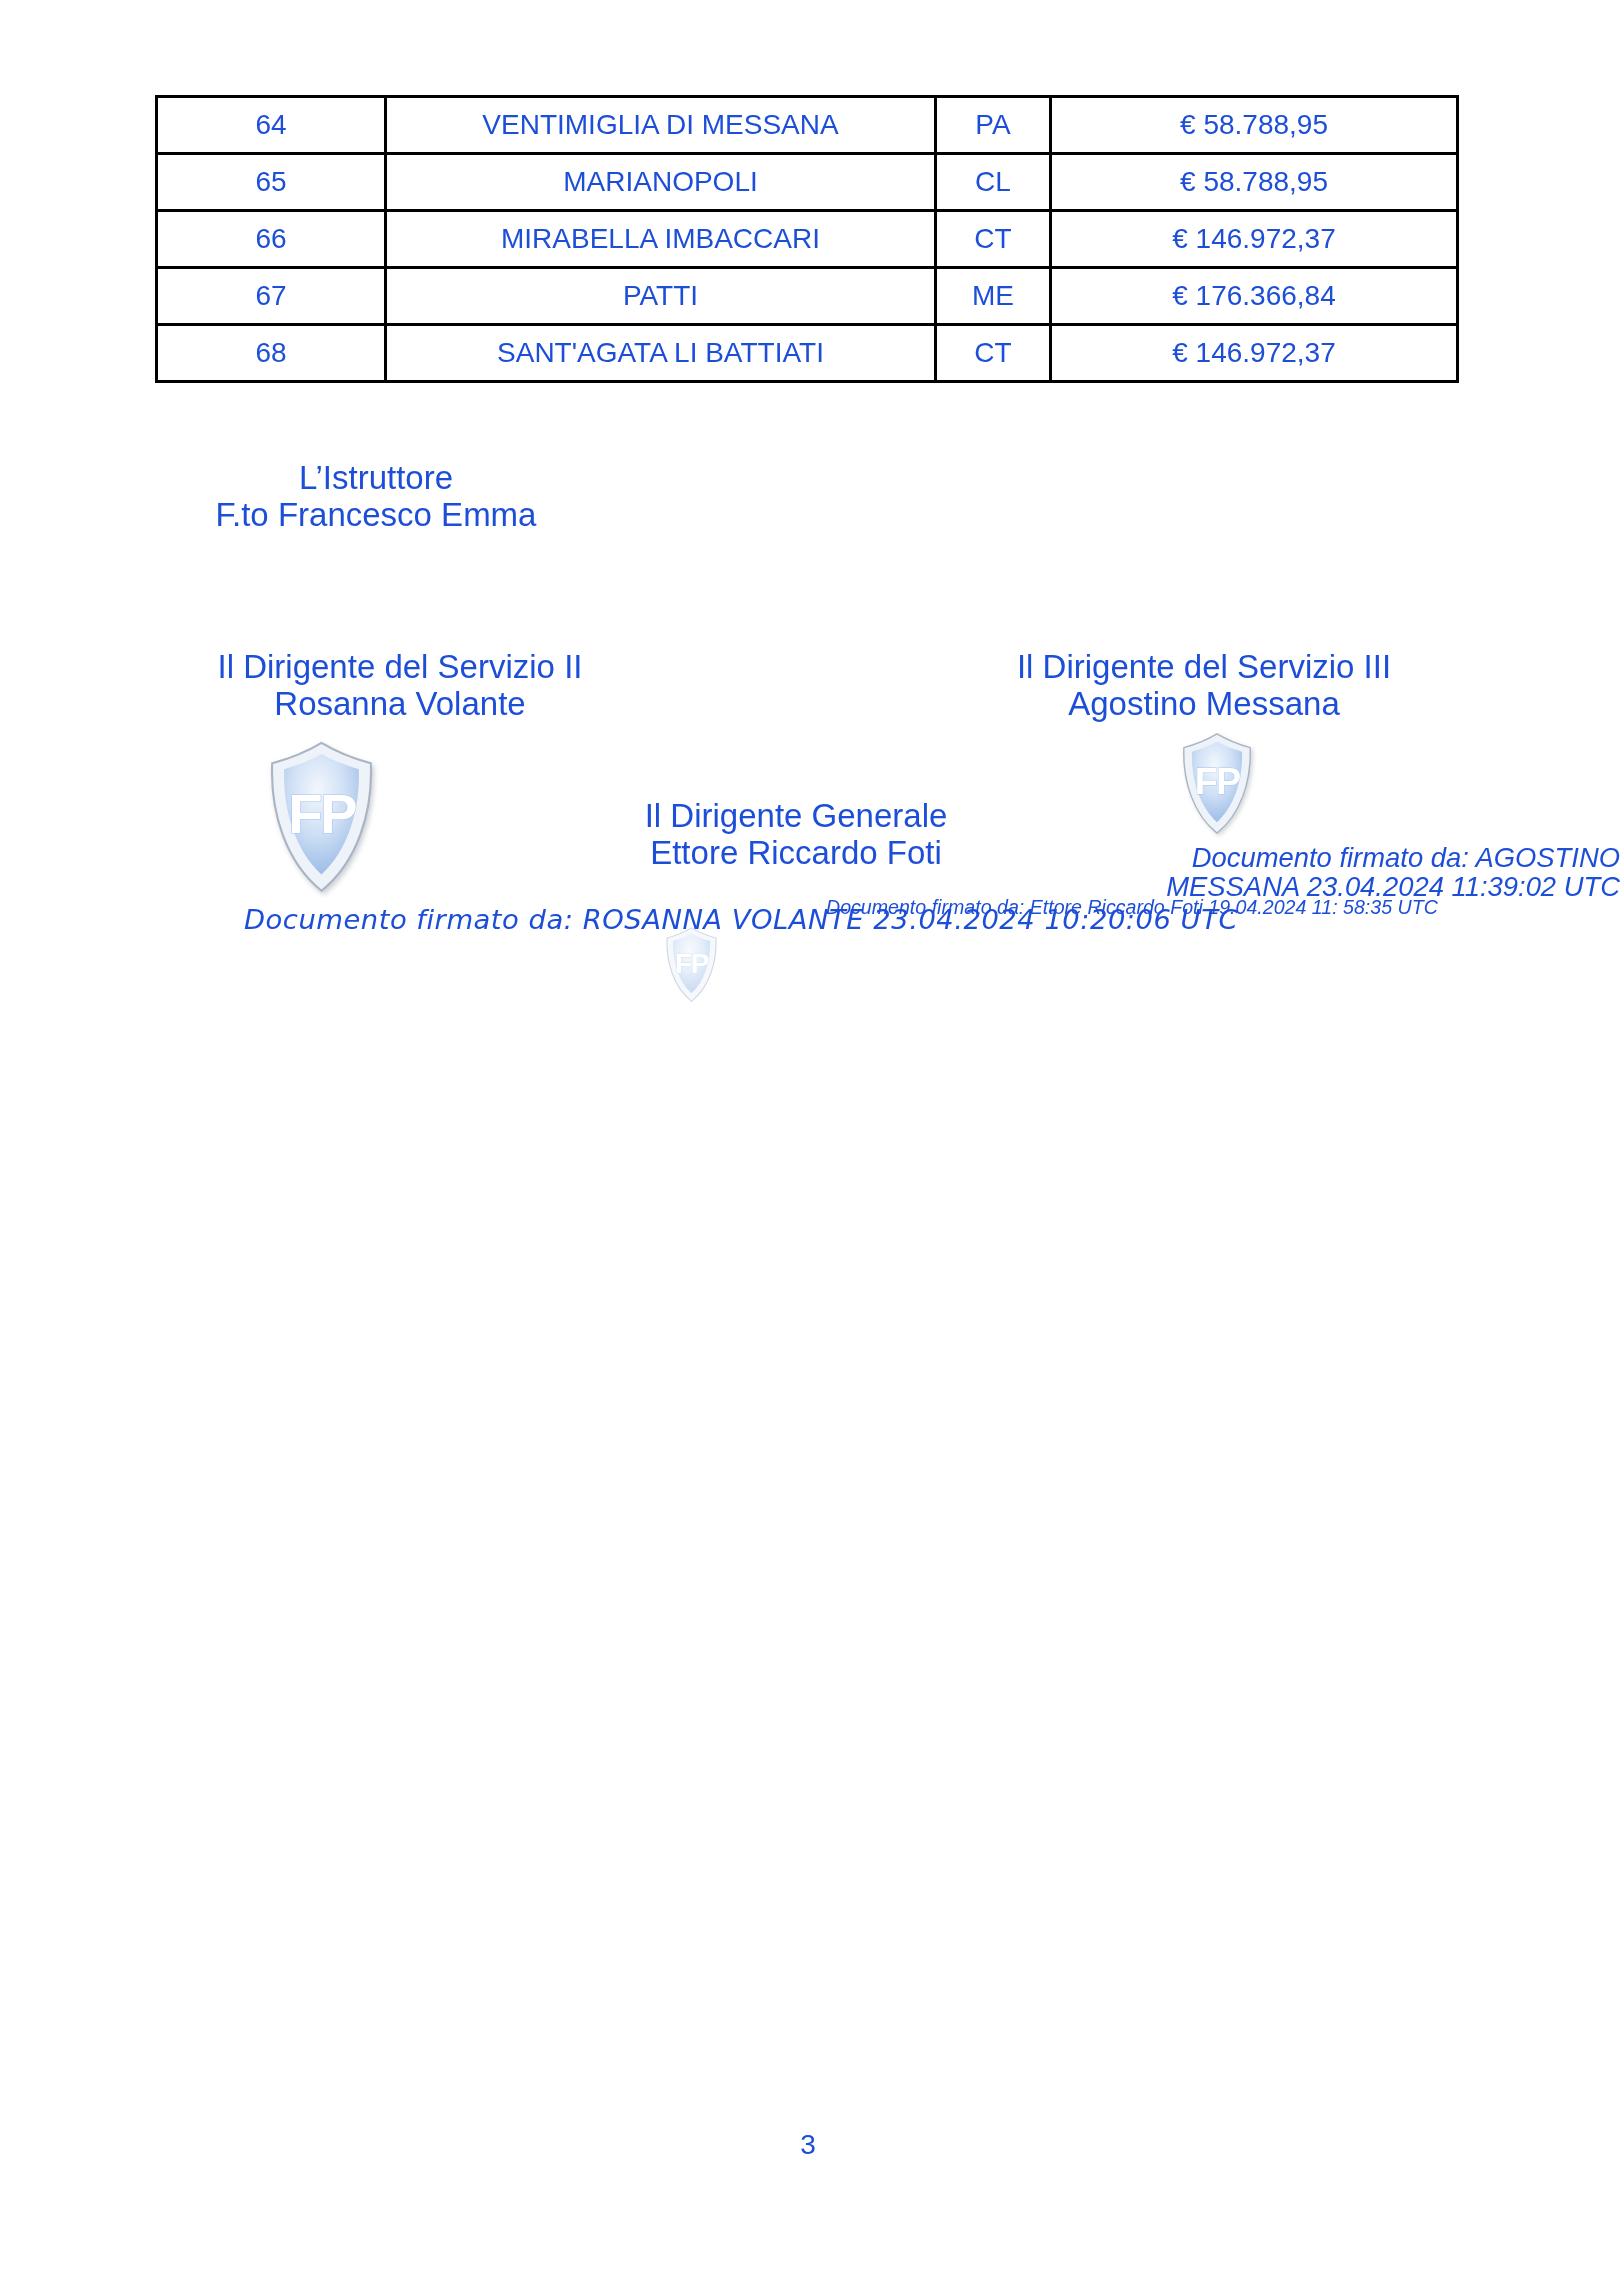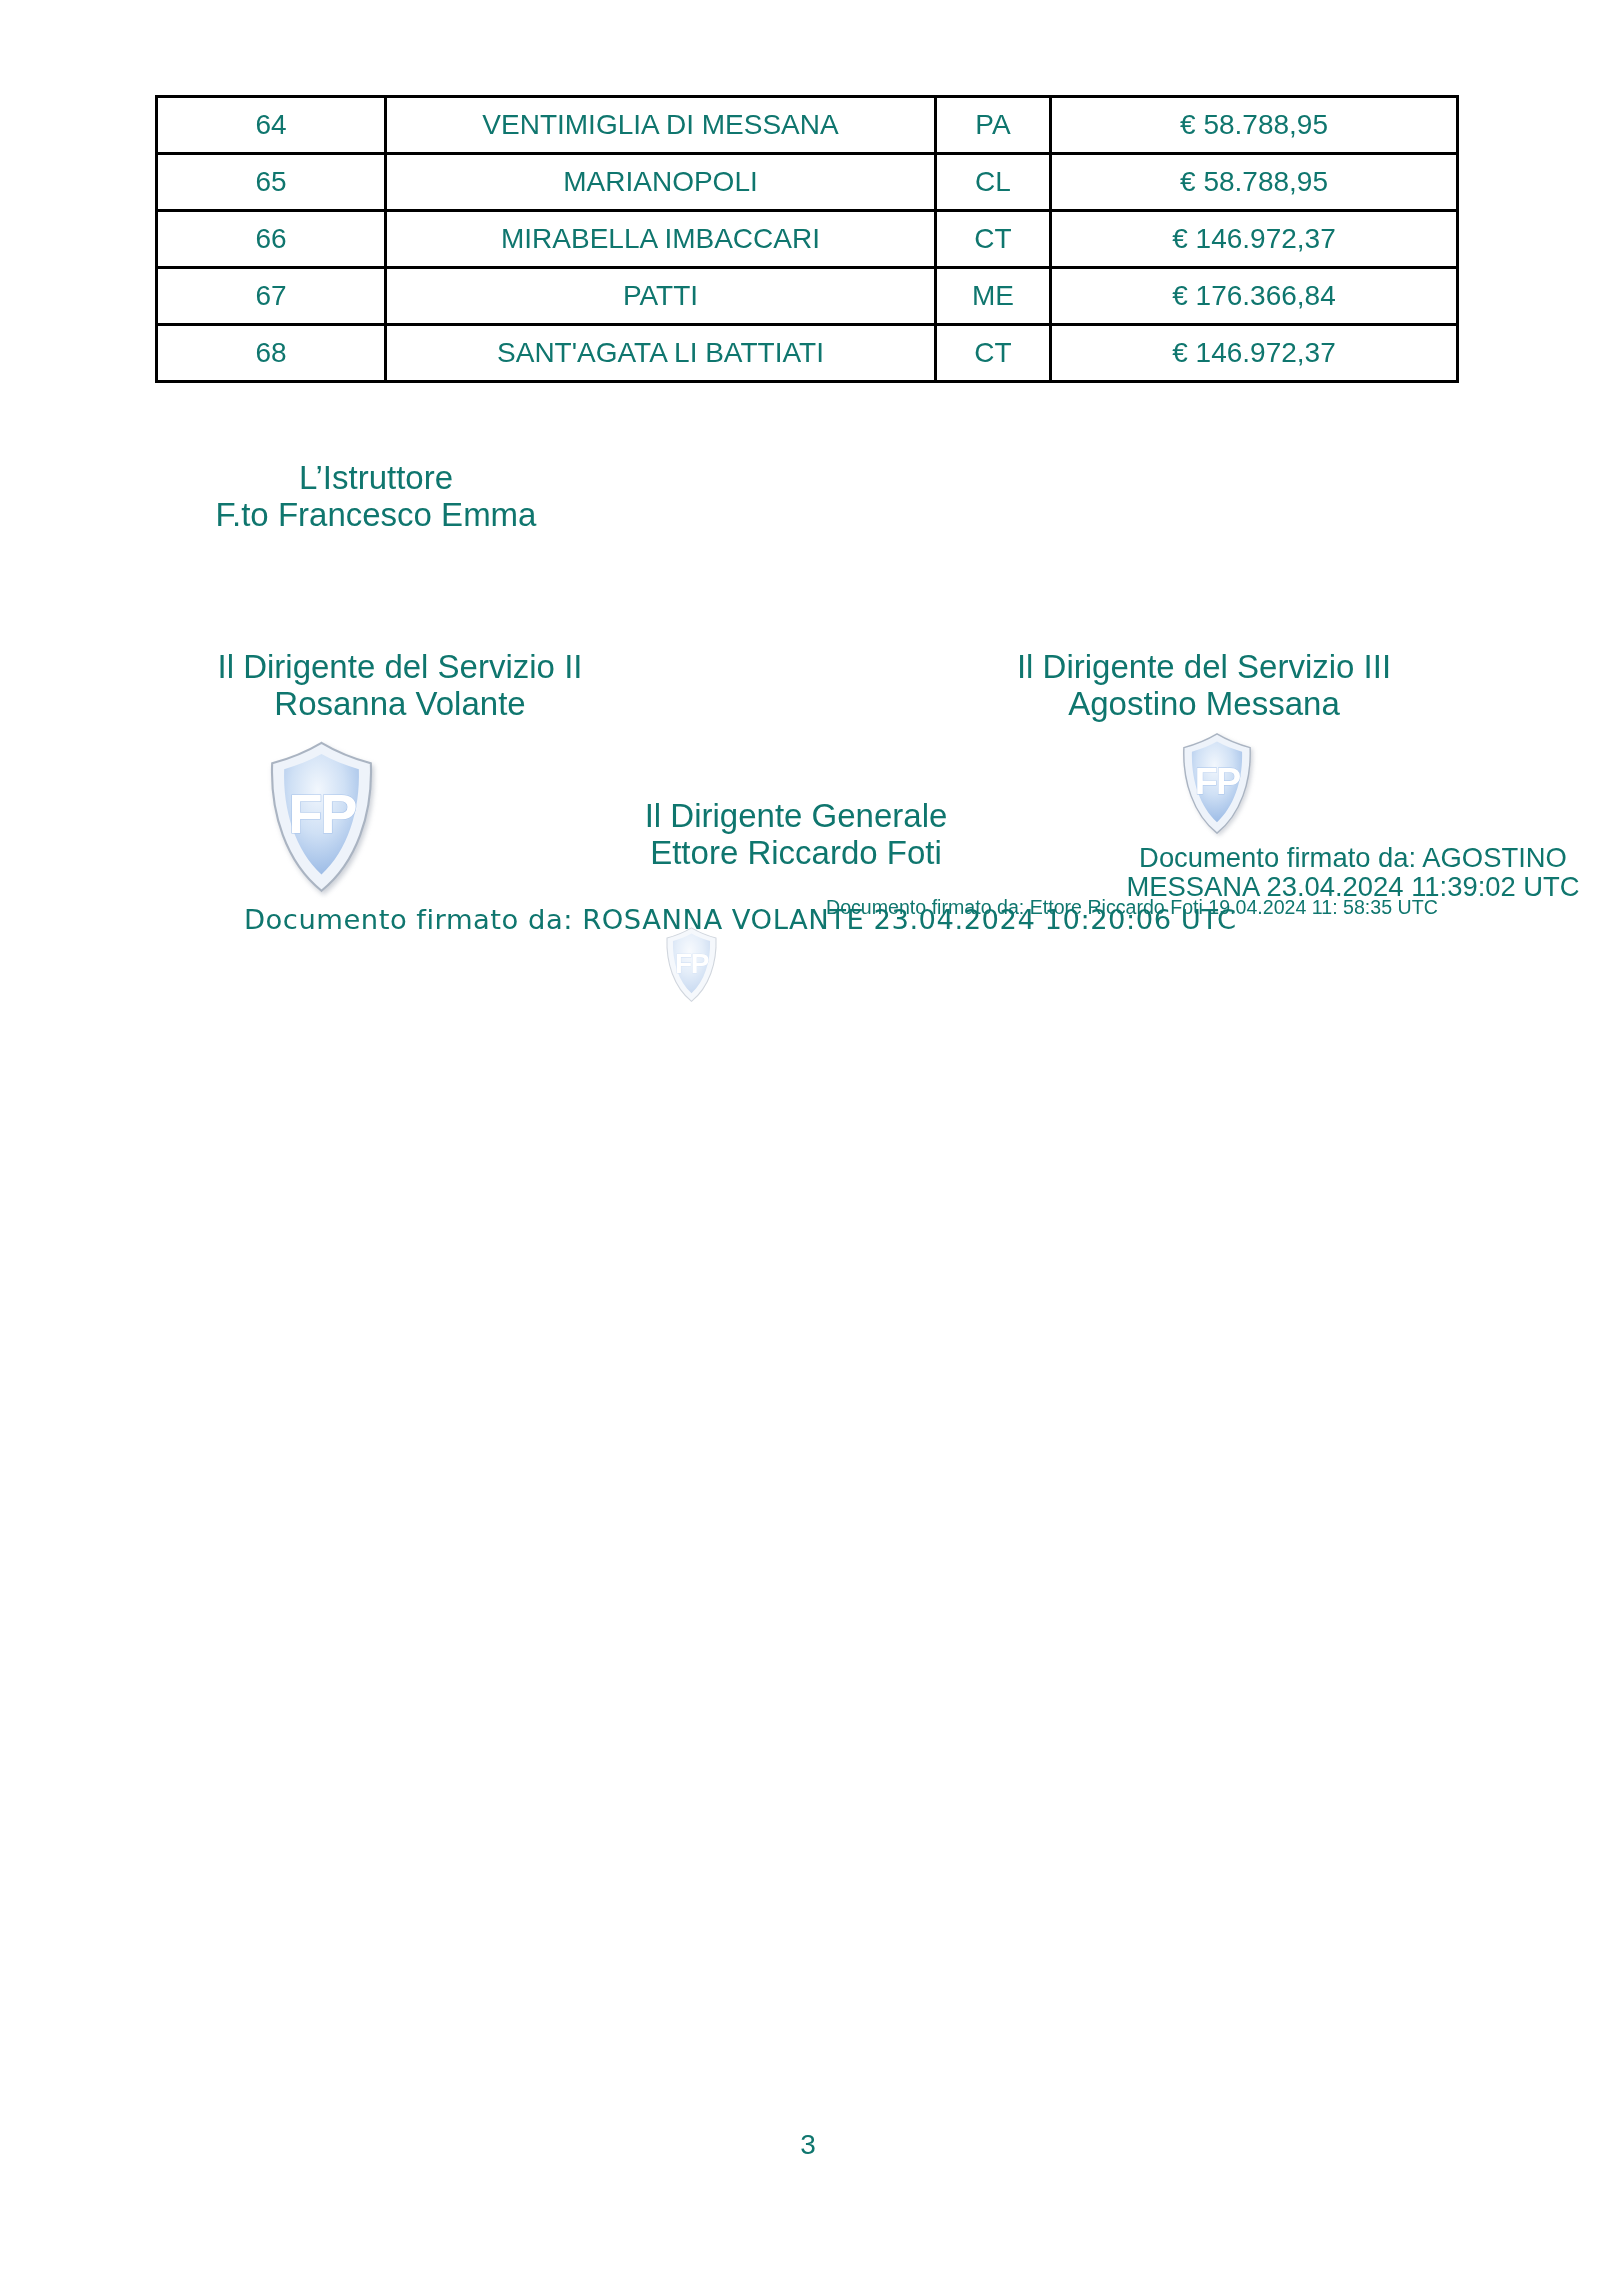"64" .page { color: #0f766e -> #1d4ed8 }
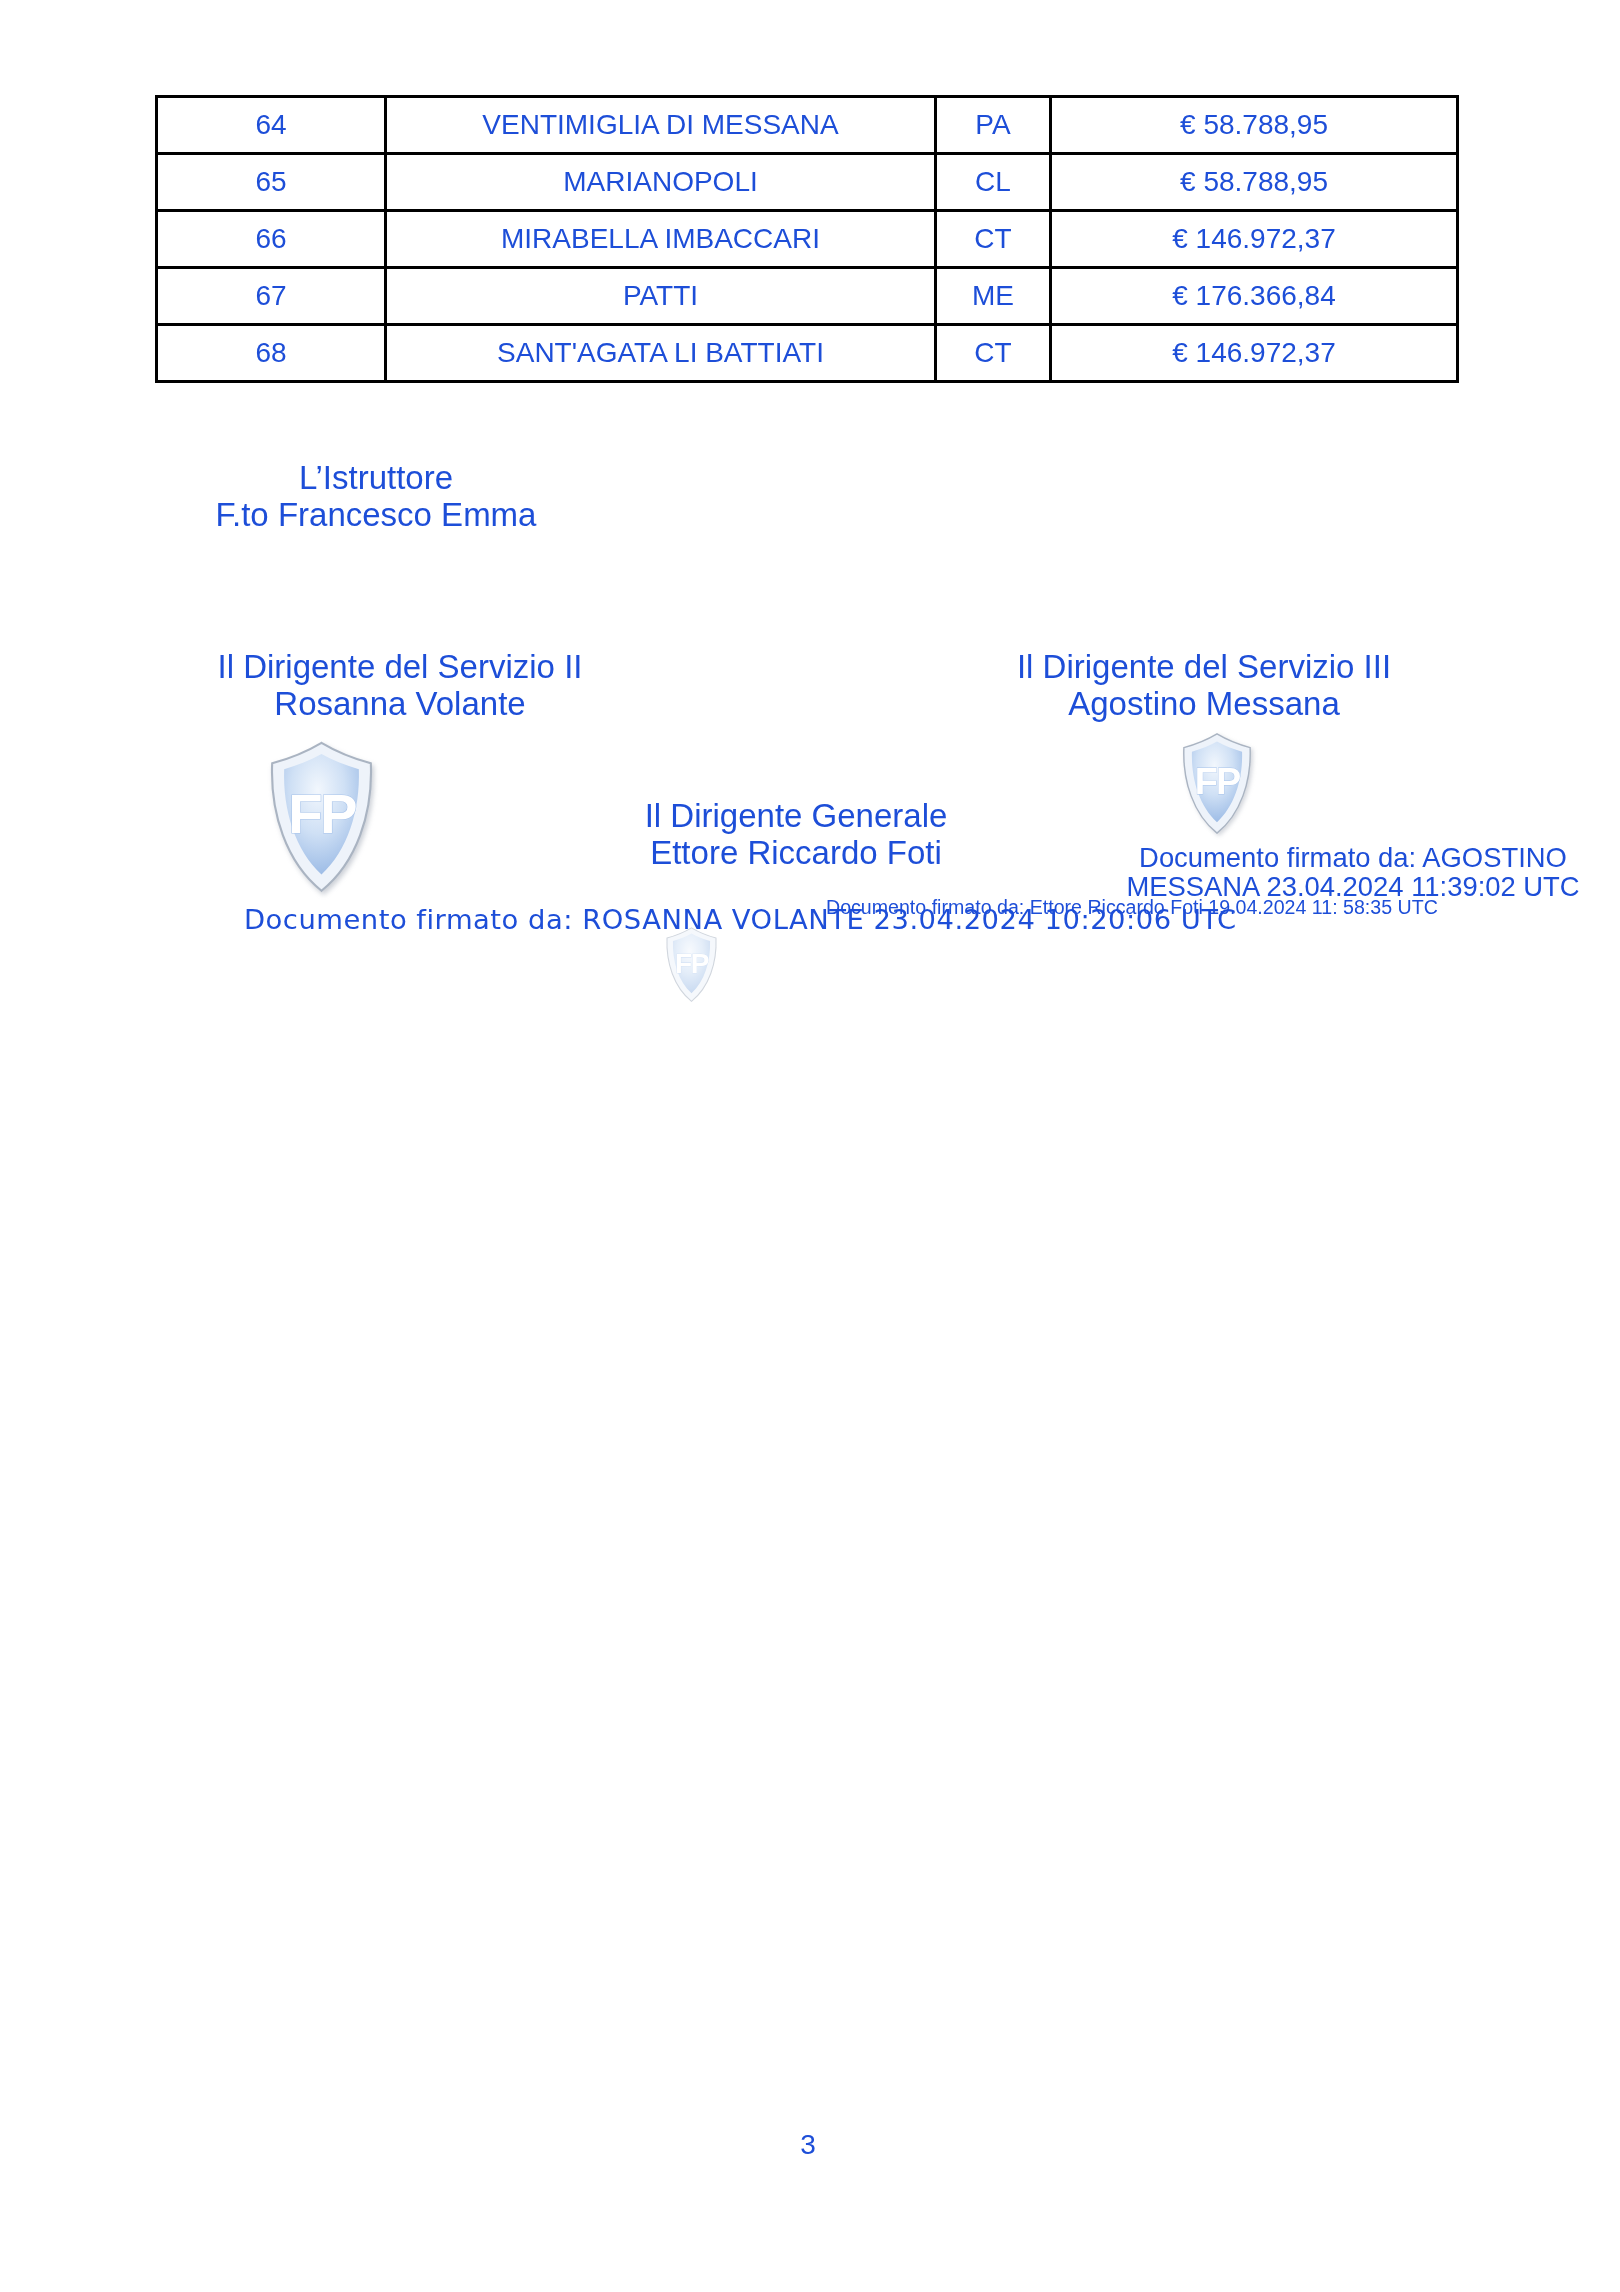"Documento firmato da: AGOSTINO MESSANA" .stamp-text { font-style: none -> italic; text-align: center -> right }
